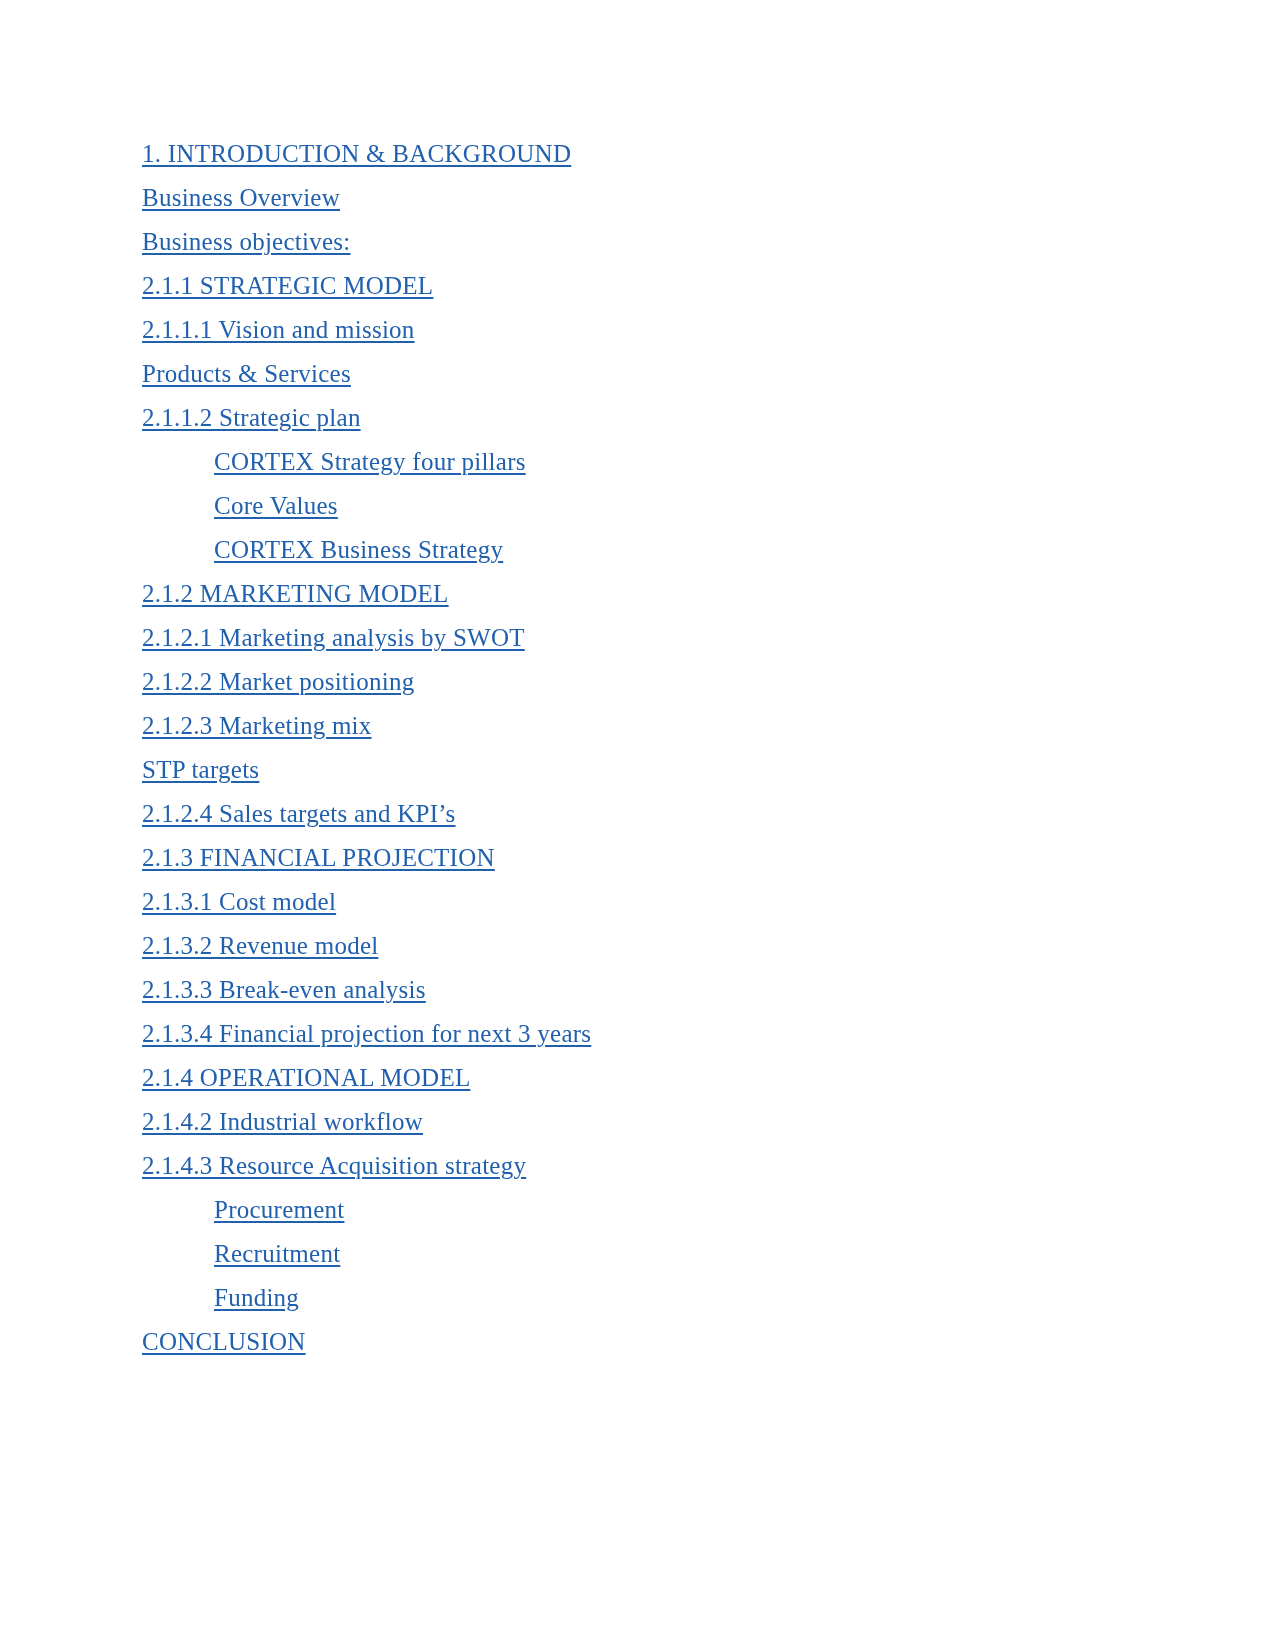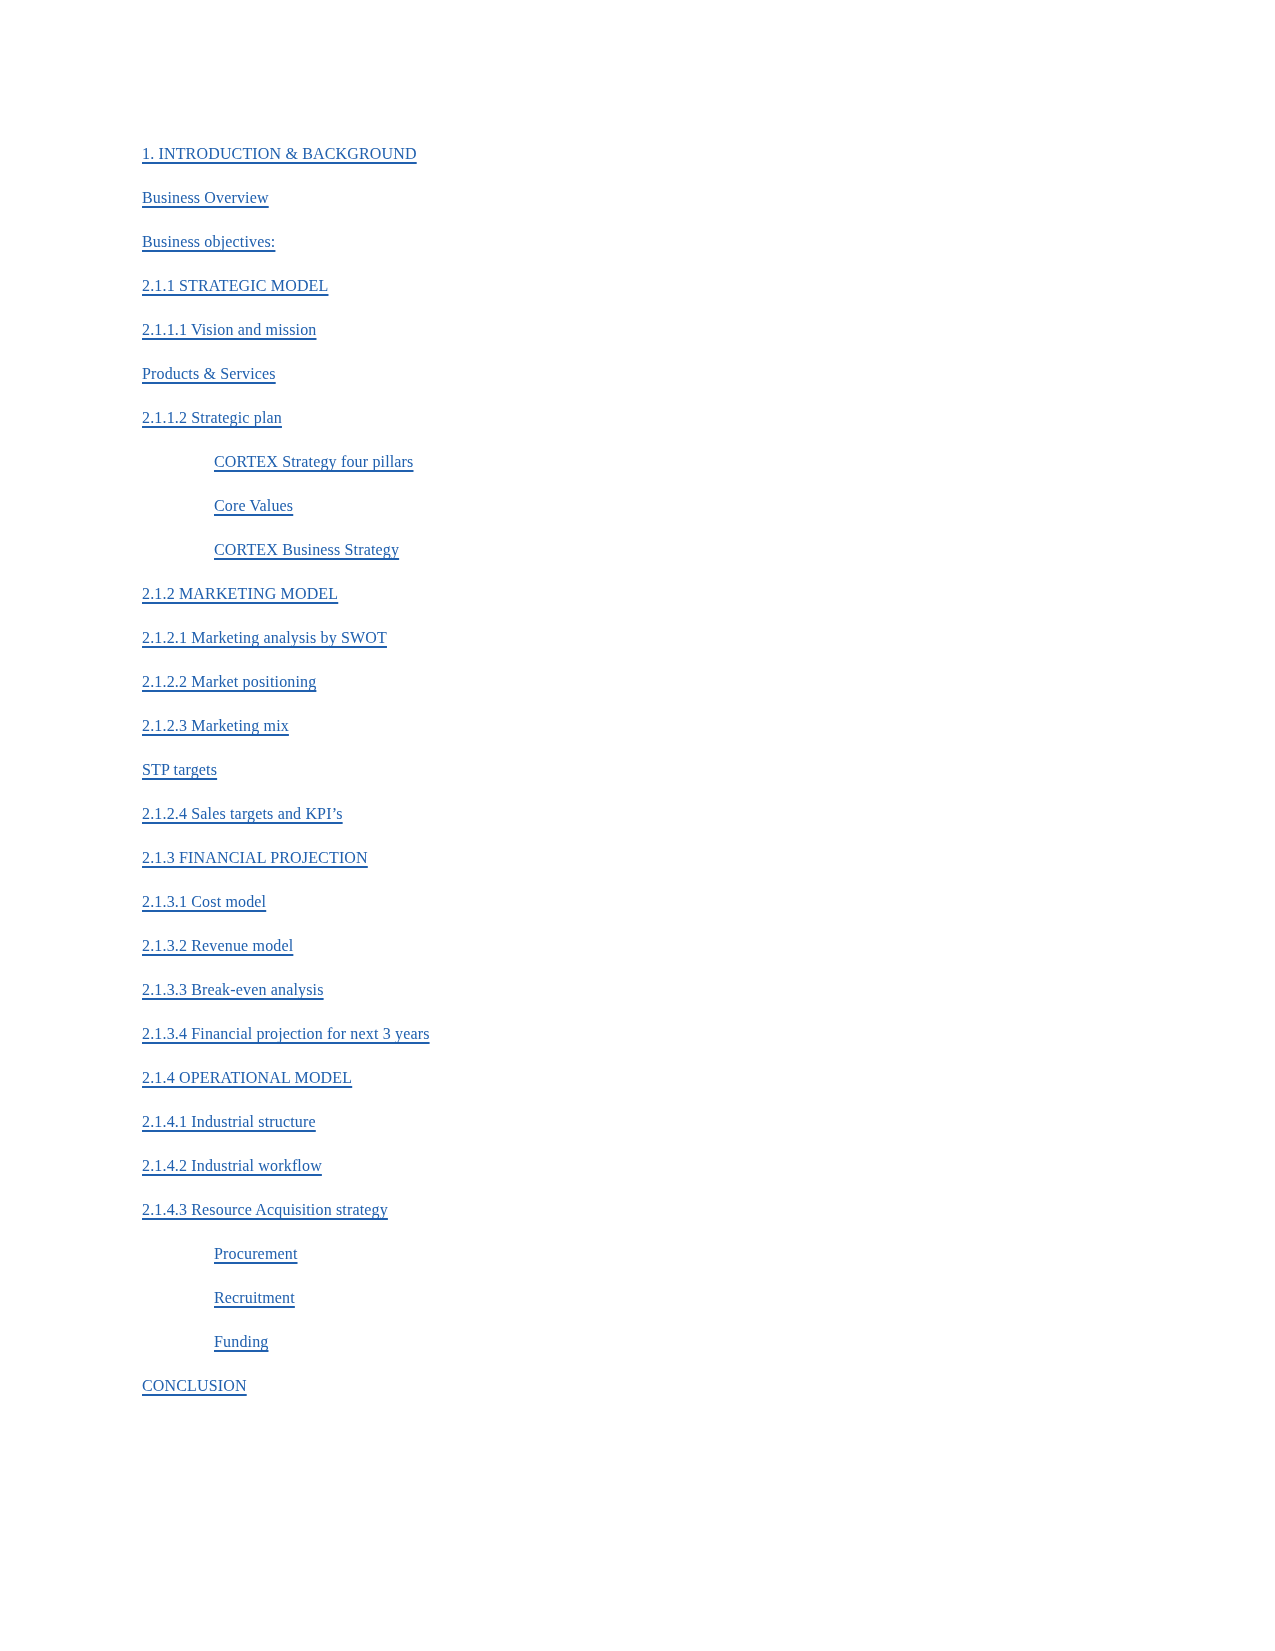"1. INTRODUCTION & BACKGROUND" .toc-entry { font-size: 16px -> 25px }
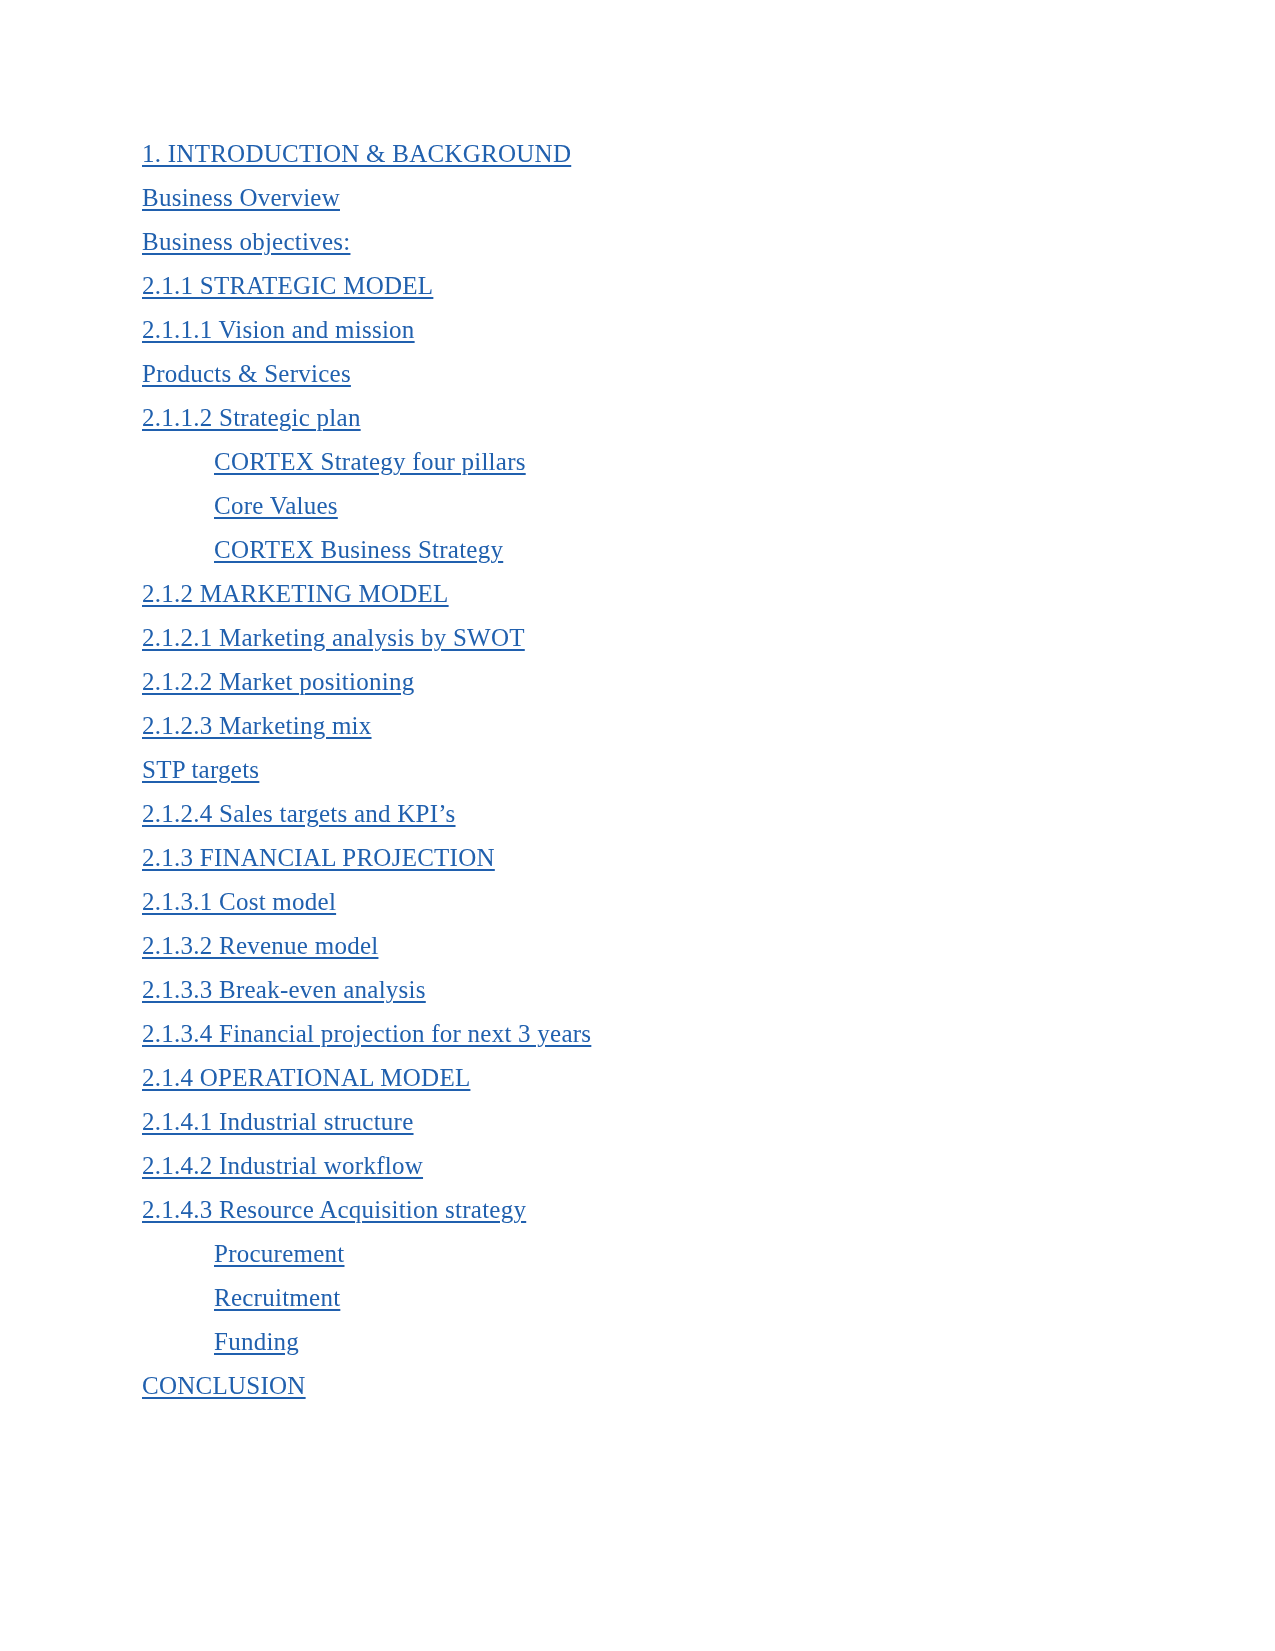"2.1.4.1 Industrial structure" div.toc-entry { html: <div><a>2.1.4.1 Industrial structure</a></div> -> none }
